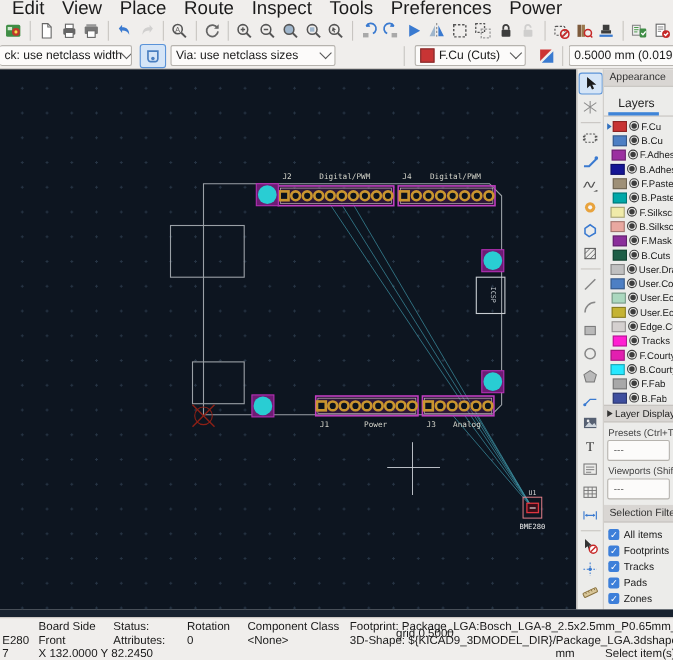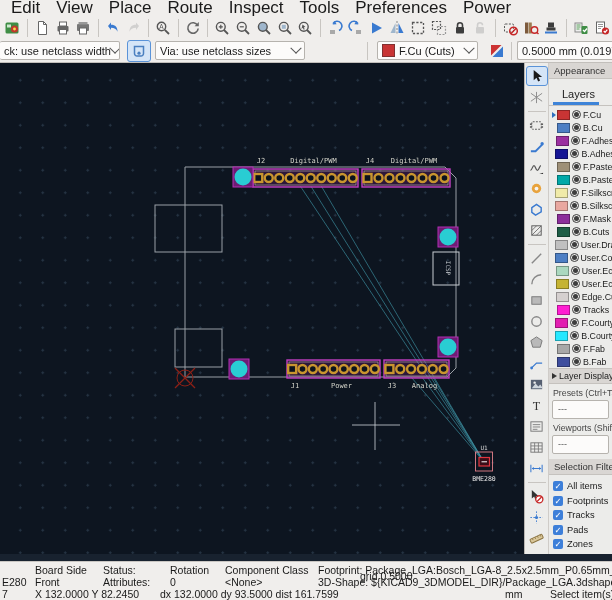"dx 132.0000 dy 93.5000 dist" span.sb { html: <span>dx 132.0000 dy 93.5000 dist 161.7599</span> -> none }
